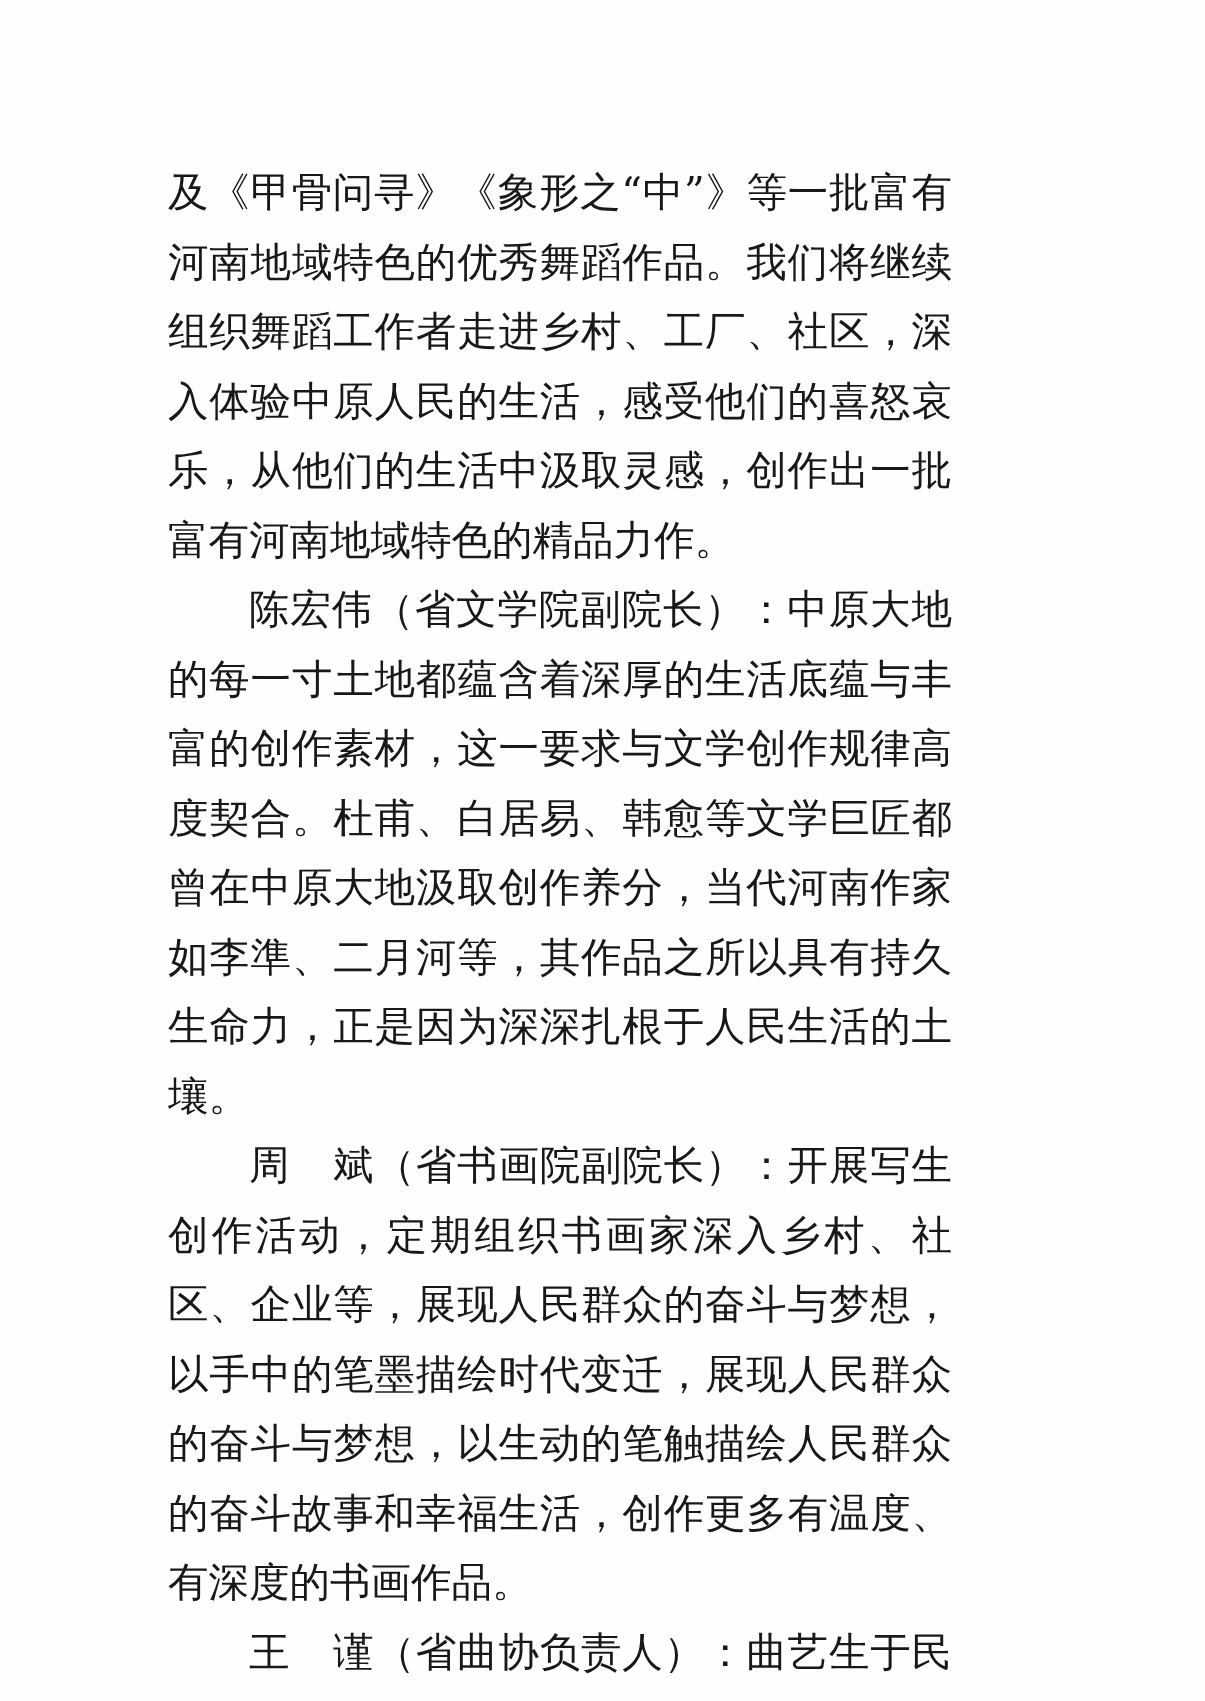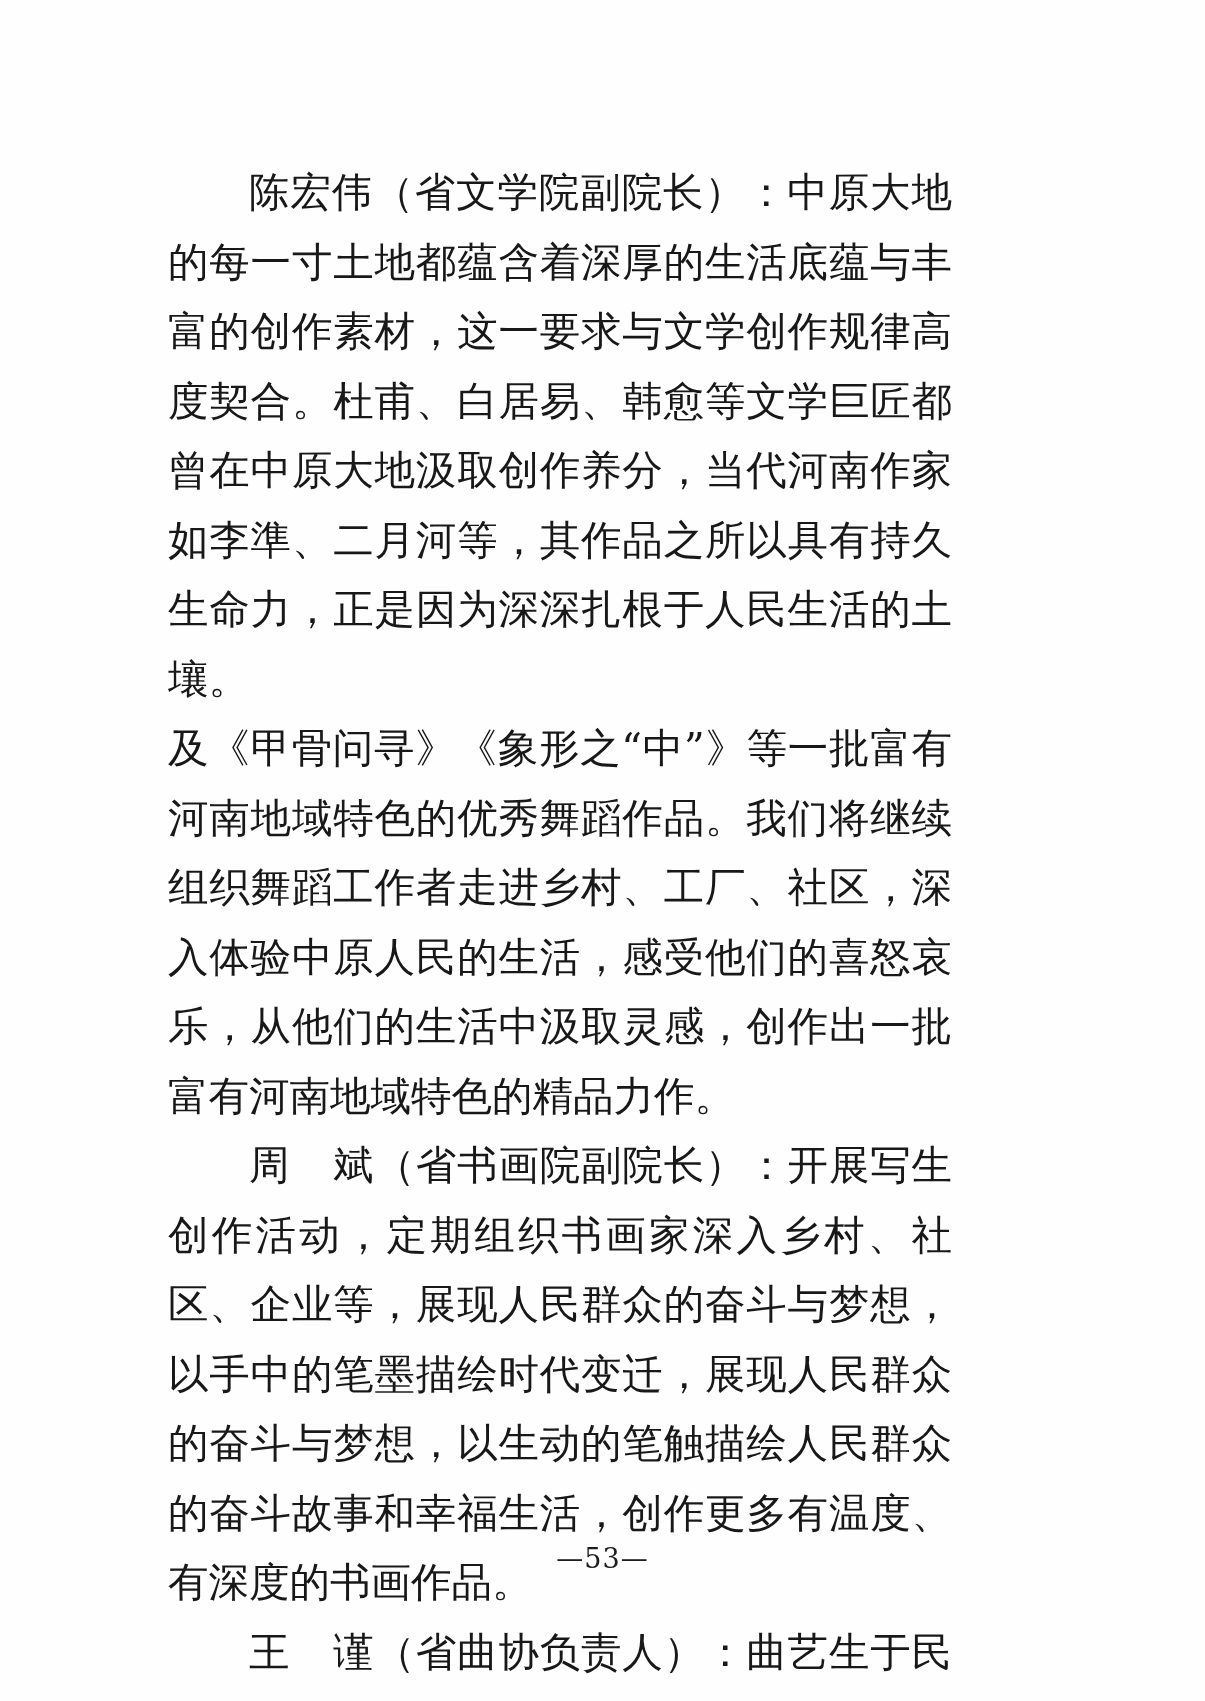"陈宏伟（省文学院副院长）：中原大地的每一寸土地都蕴含着深厚的生活底蕴与丰富的创作" p.para { order: before "及《甲骨问寻》《象形之“中”》等一批富有河南地域特色的优秀舞蹈作品。我们将继续组" -> after "及《甲骨问寻》《象形之“中”》等一批富有河南地域特色的优秀舞蹈作品。我们将继续组" }
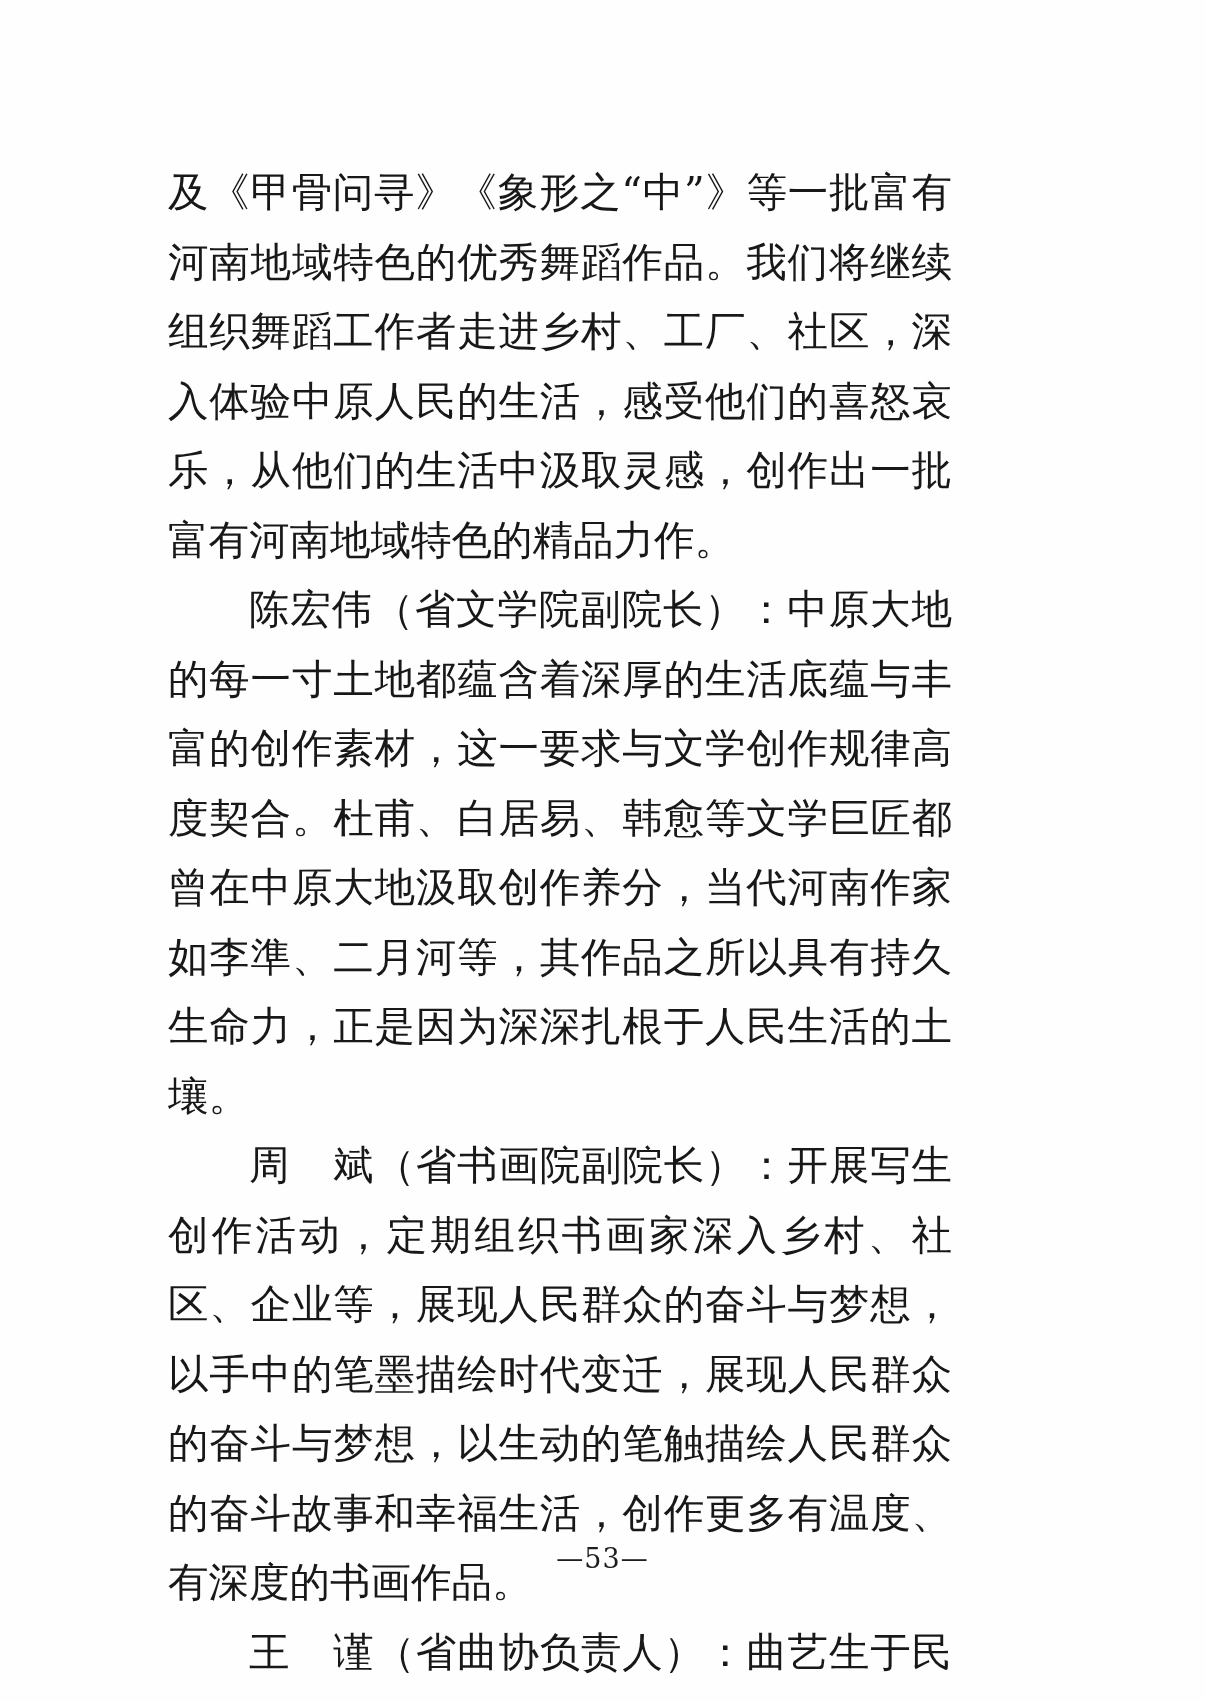"—53—" div { html: <div>—53—</div> -> none }
